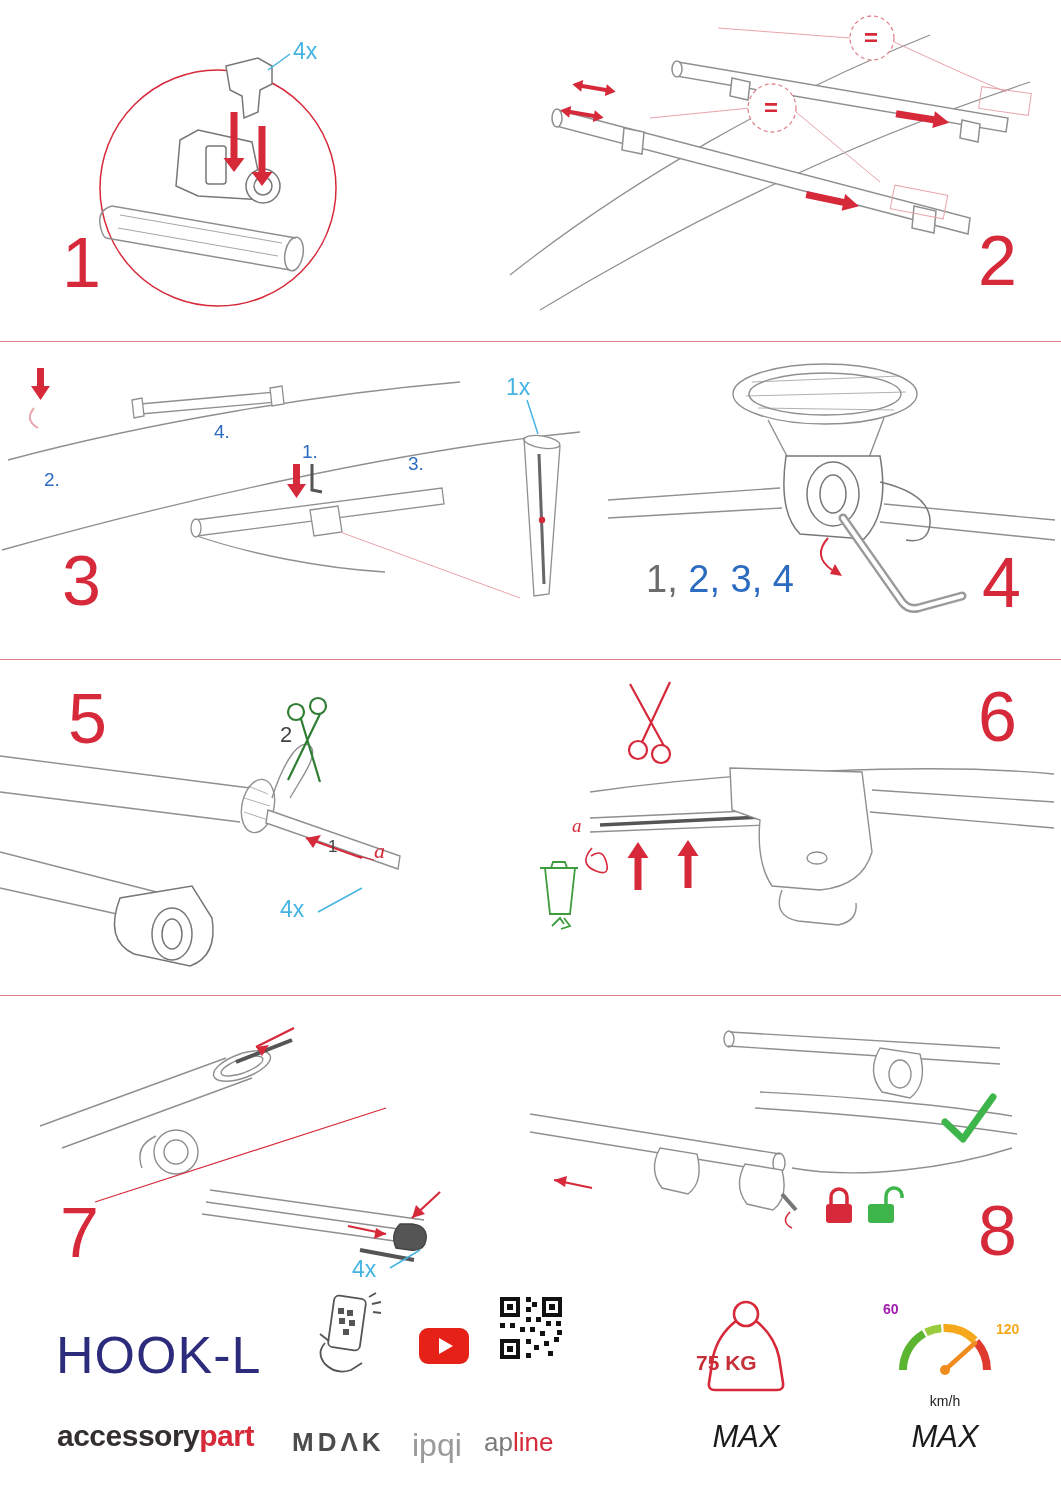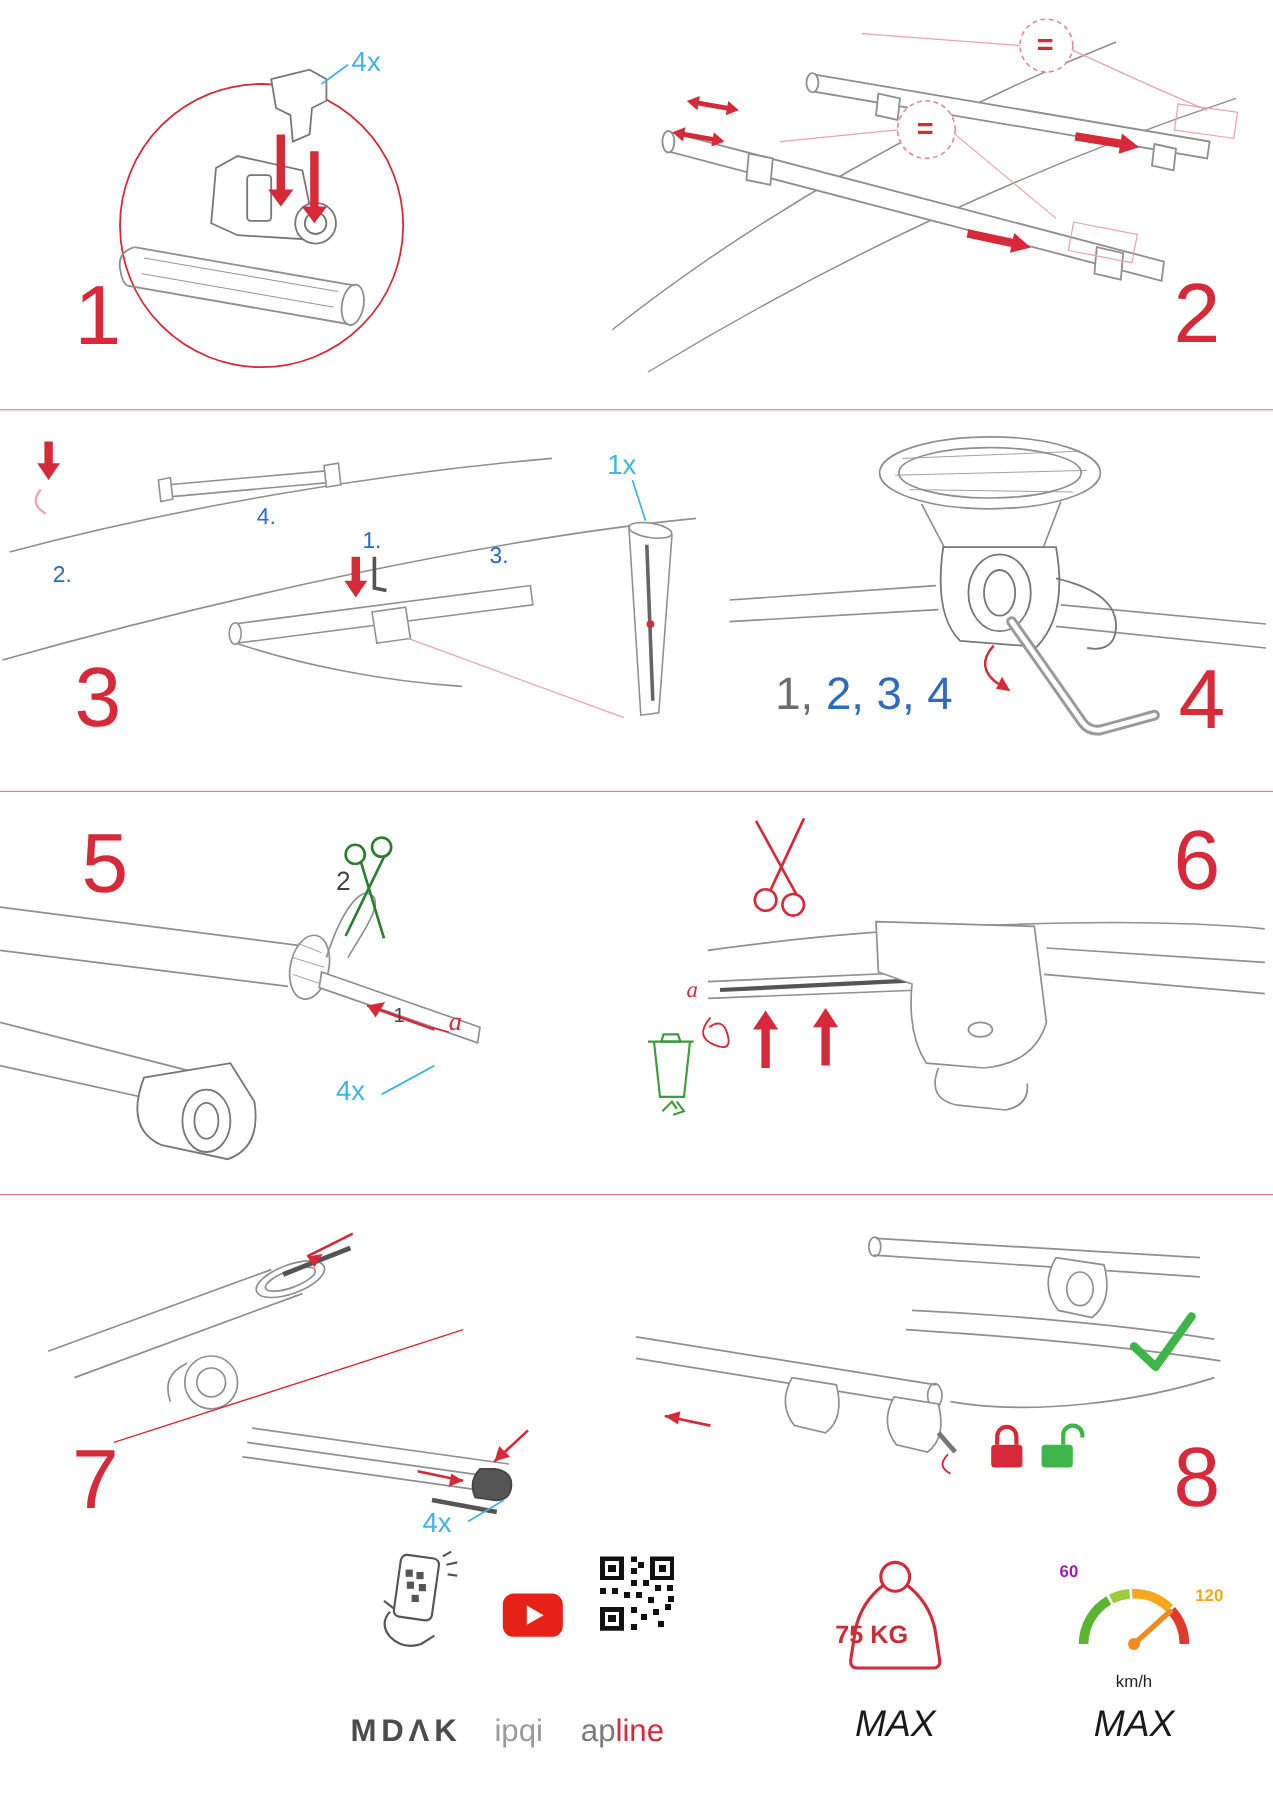"HOOK-L" div.product { html: none -> <div>HOOK-L</div> }
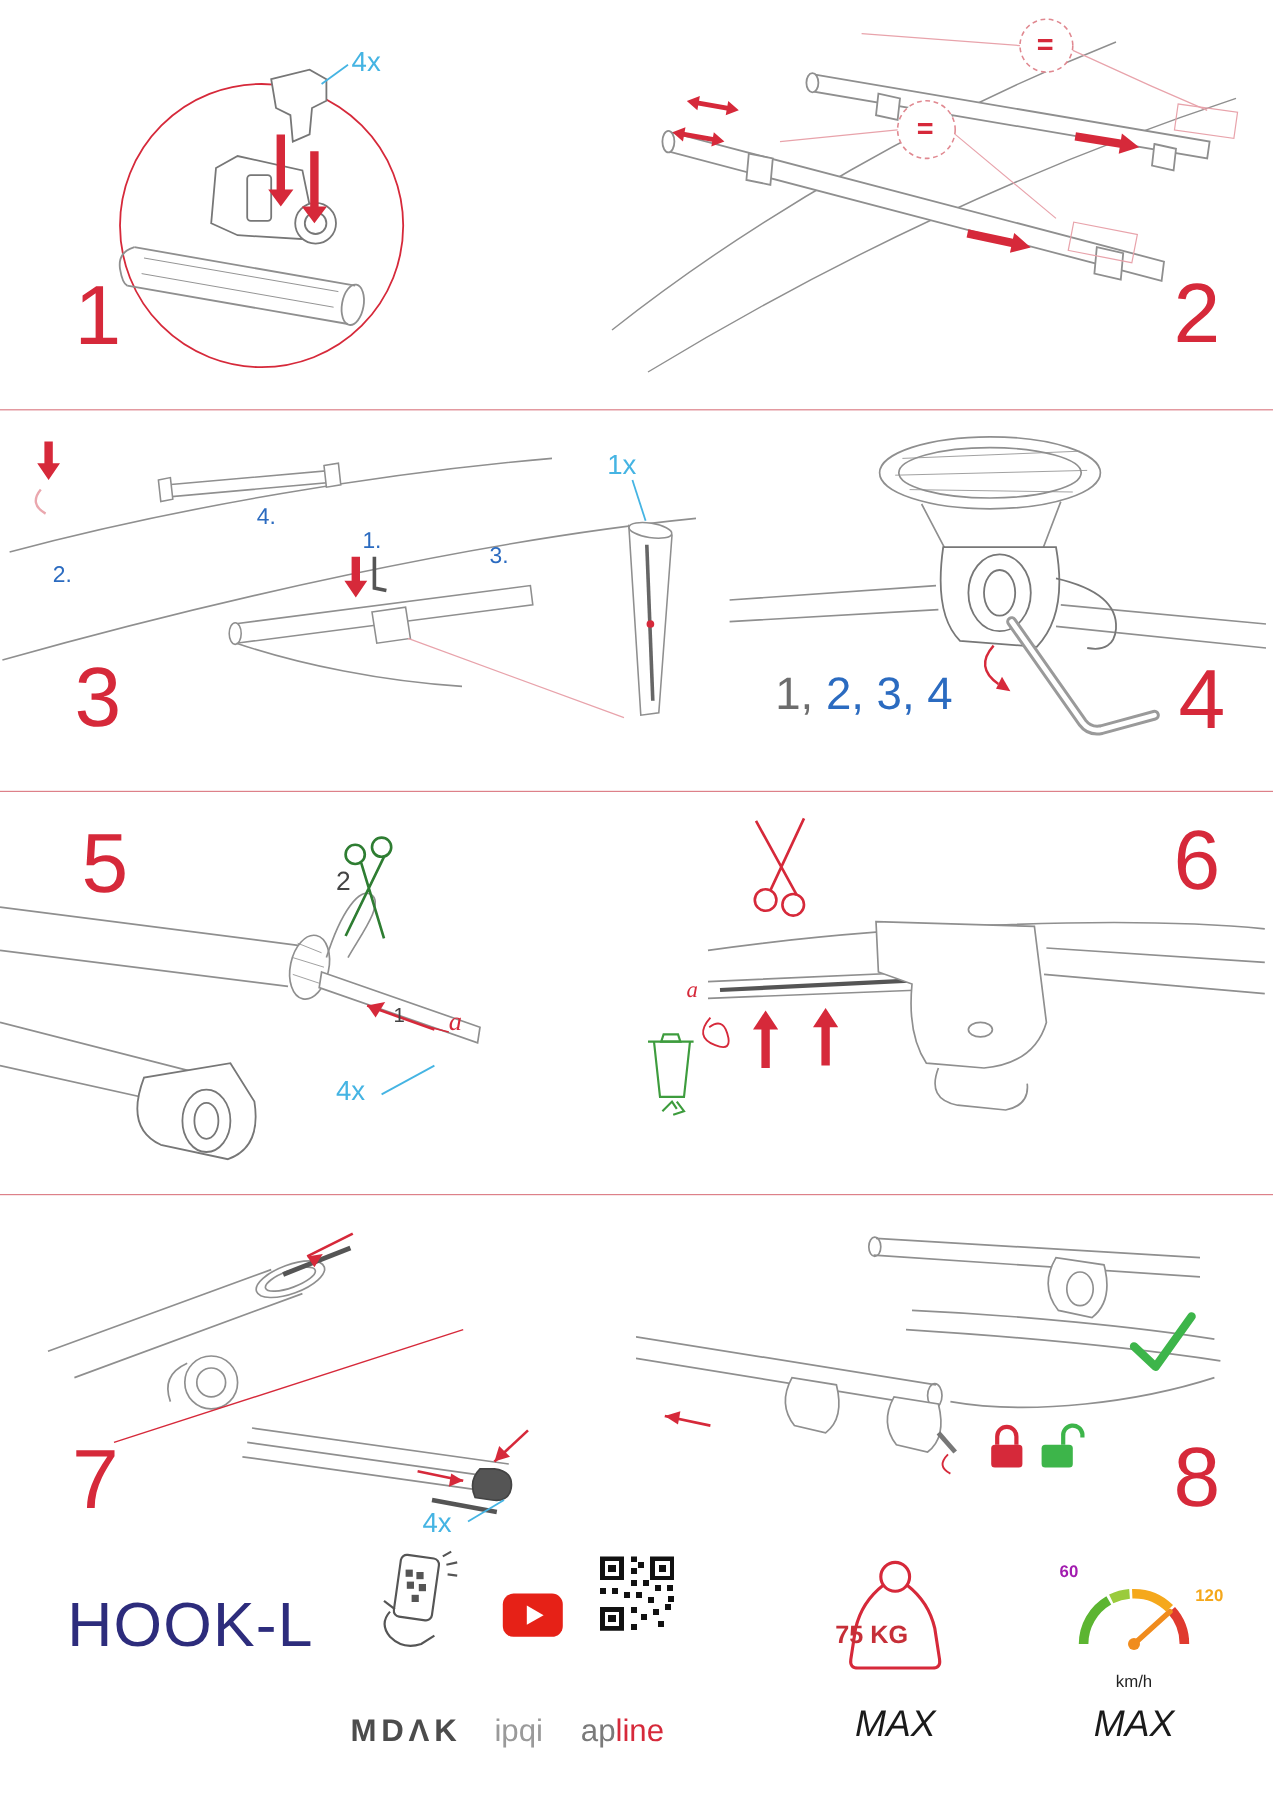"accessorypart" div.brand { html: none -> <div><span>accessory</span><span>part</span></div> }
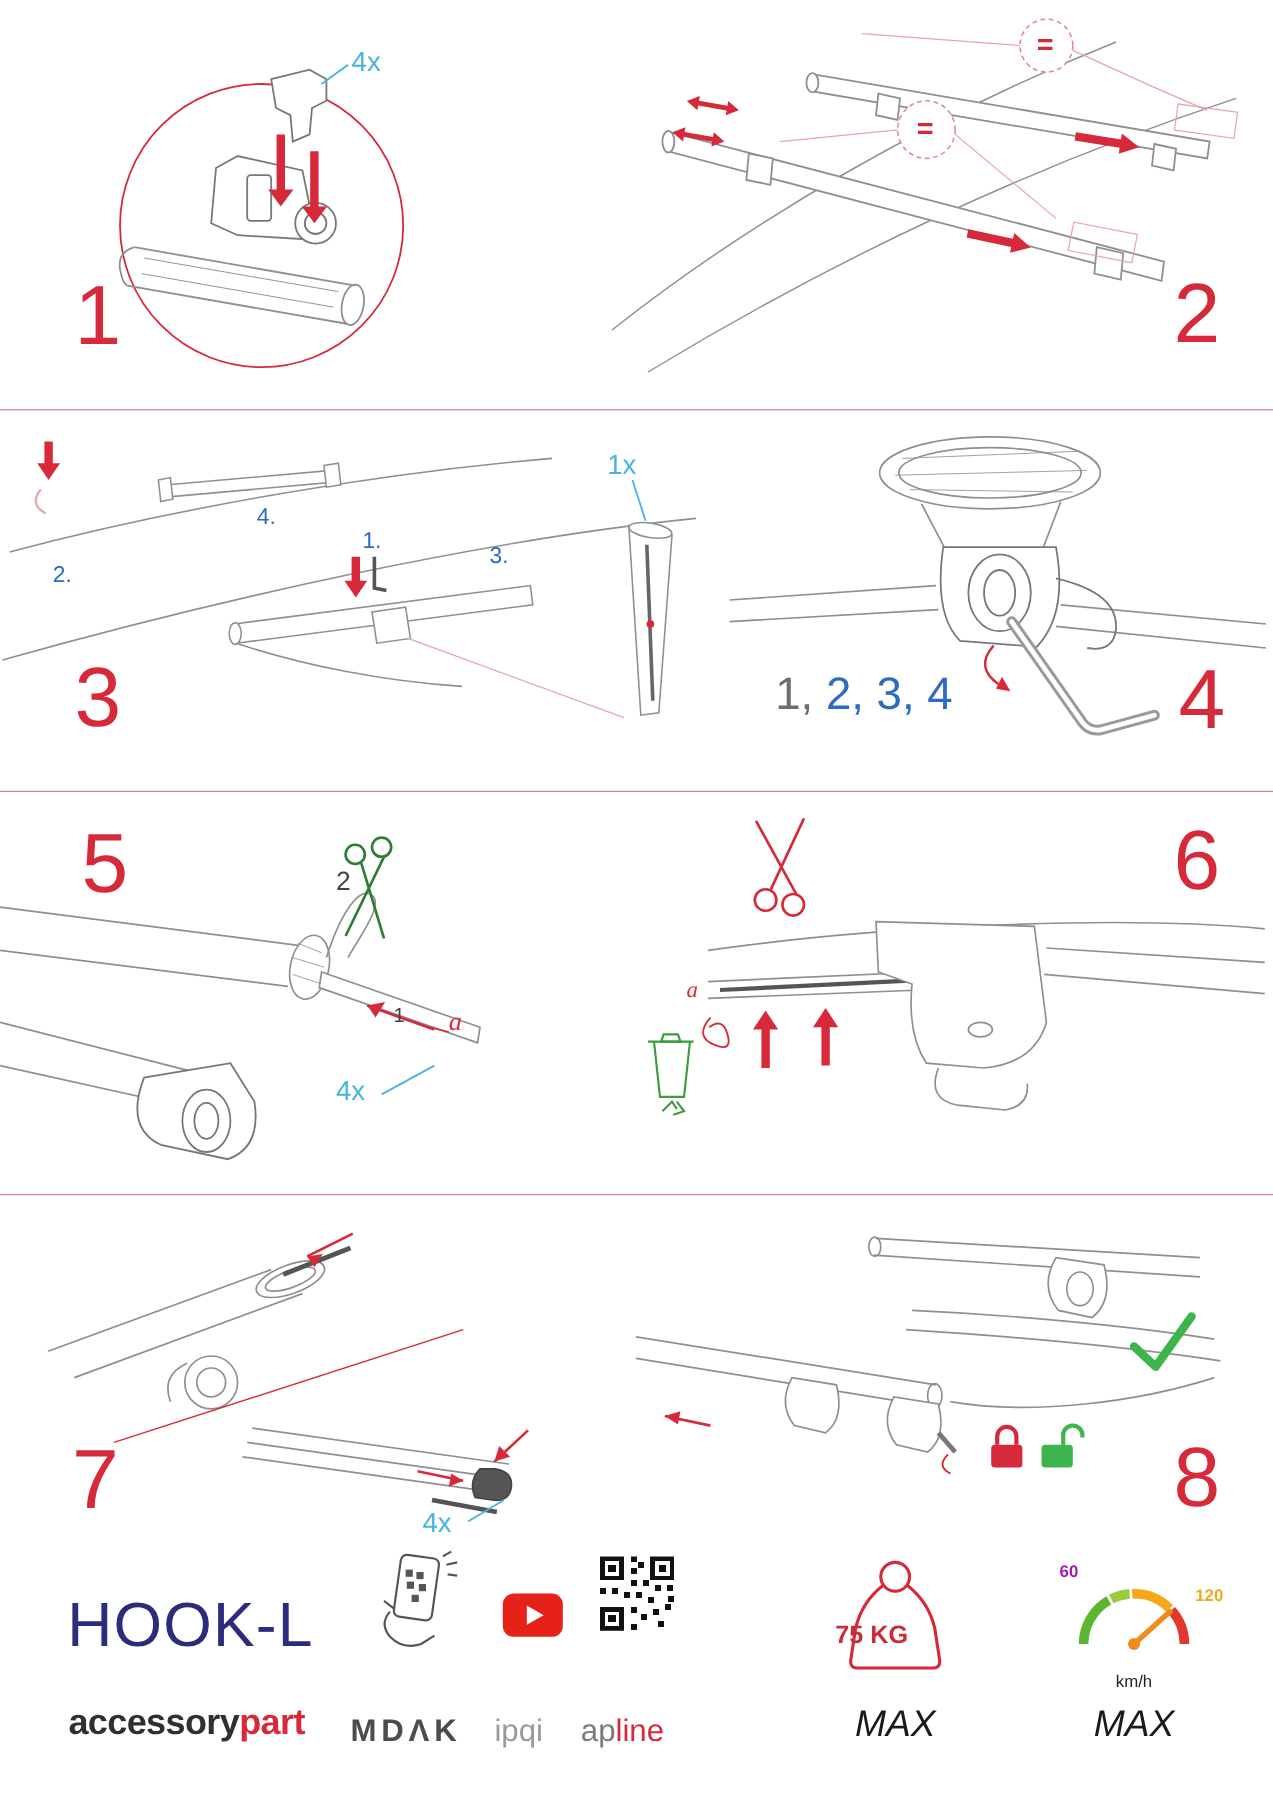"ipqi" .logo-ipqi { font-size: 26px -> 32px }
